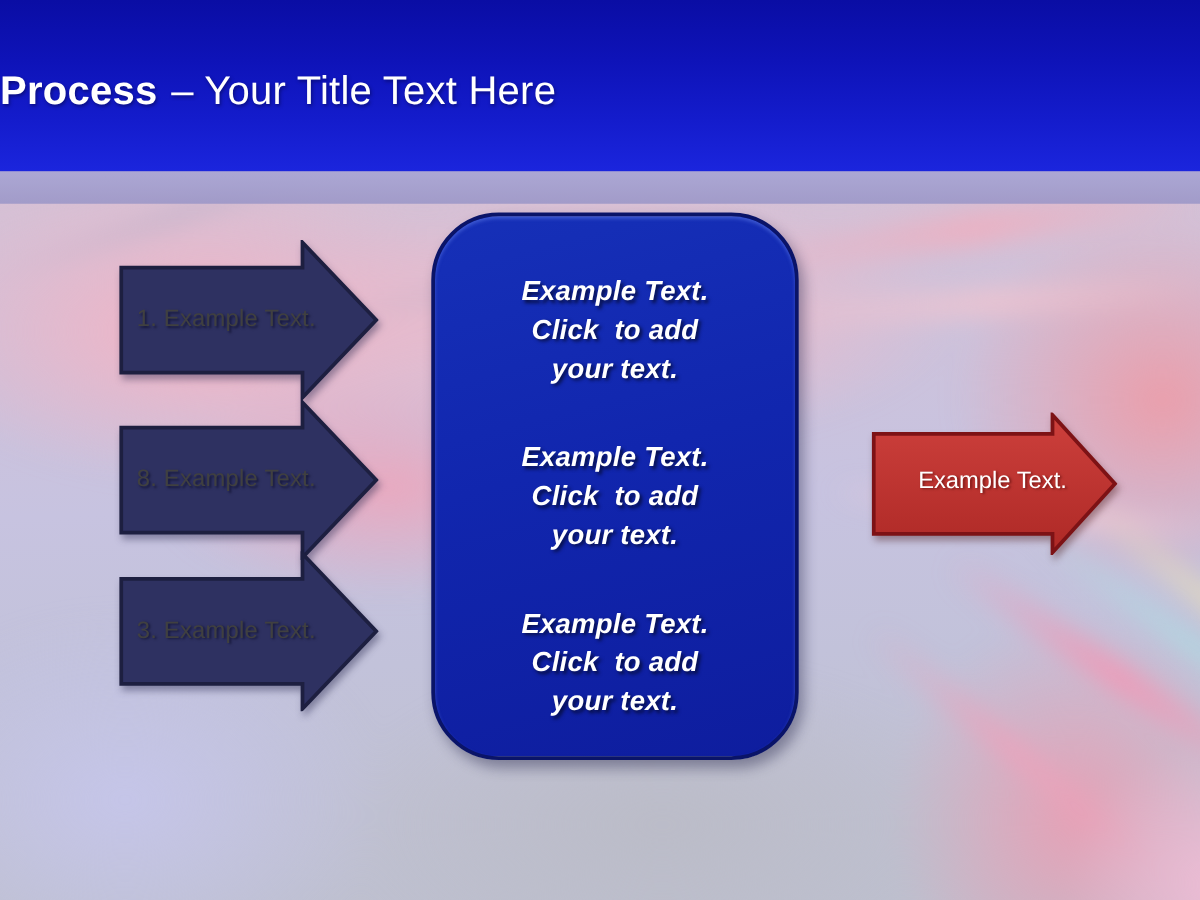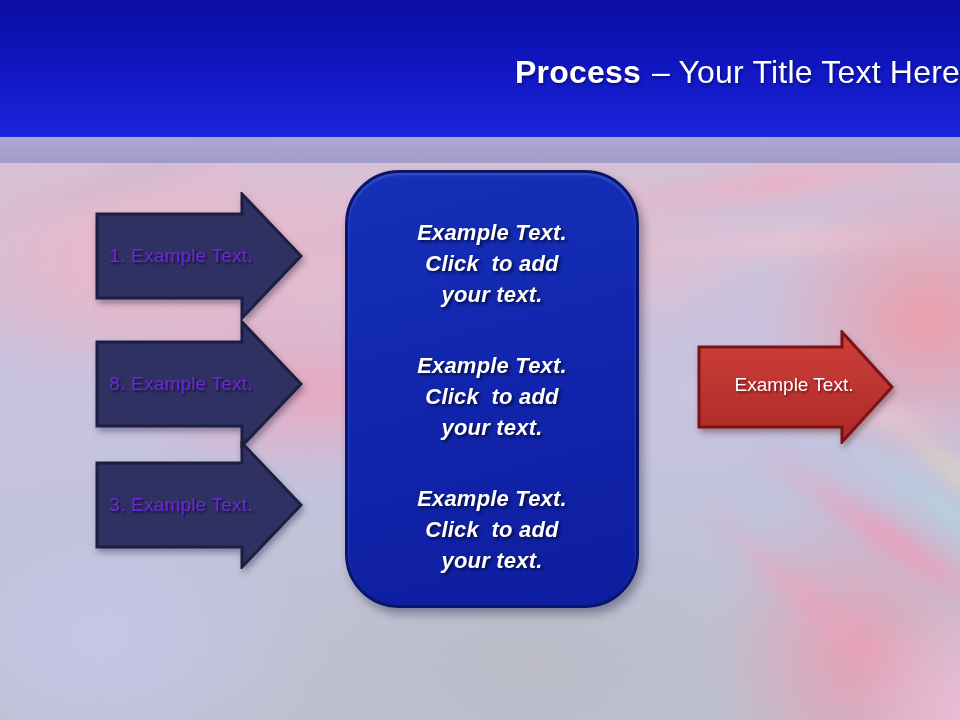"Process – Your Title Text" .header { justify-content: flex-end -> flex-start }
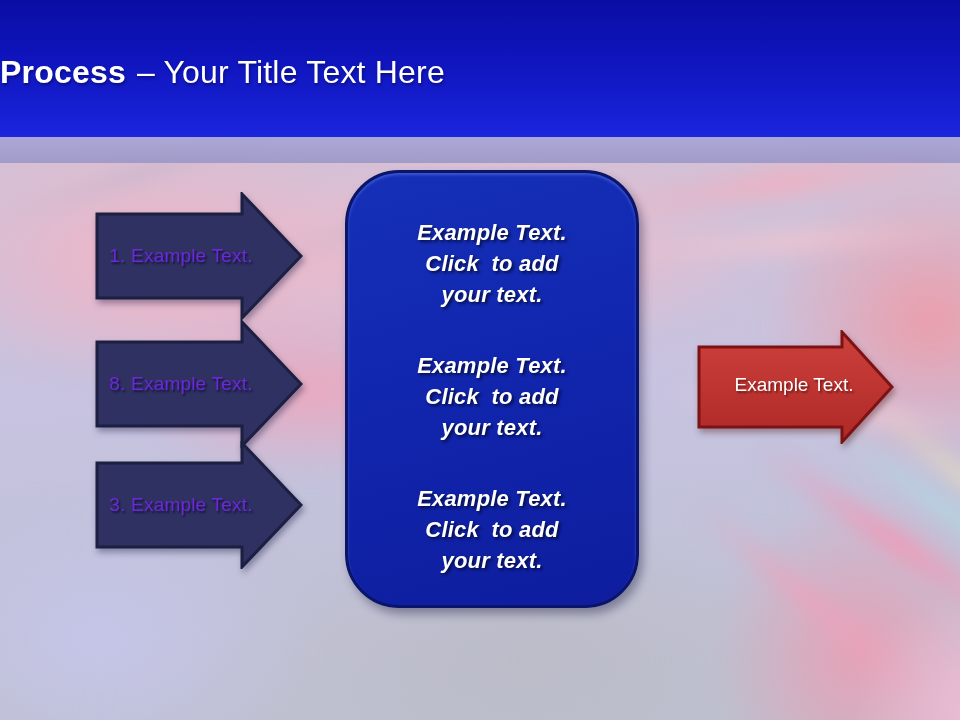"1. Example Text." .step-label { color: #6d28d9 -> #404040 }
